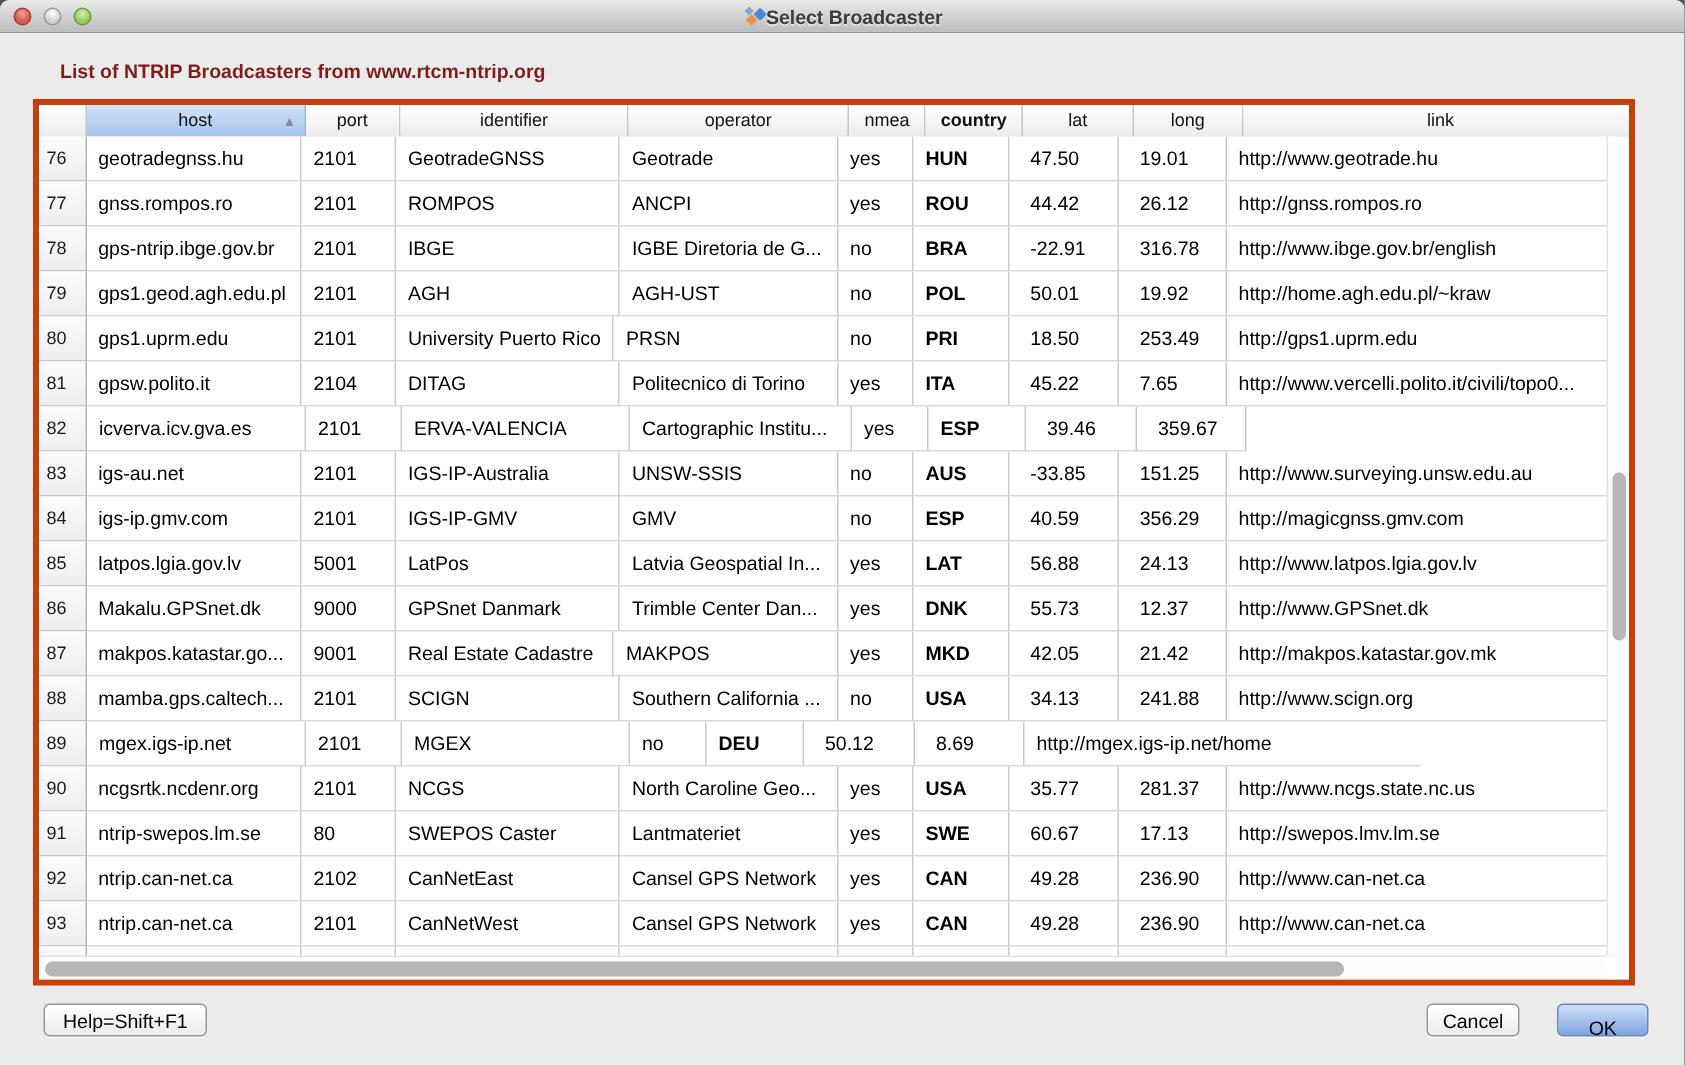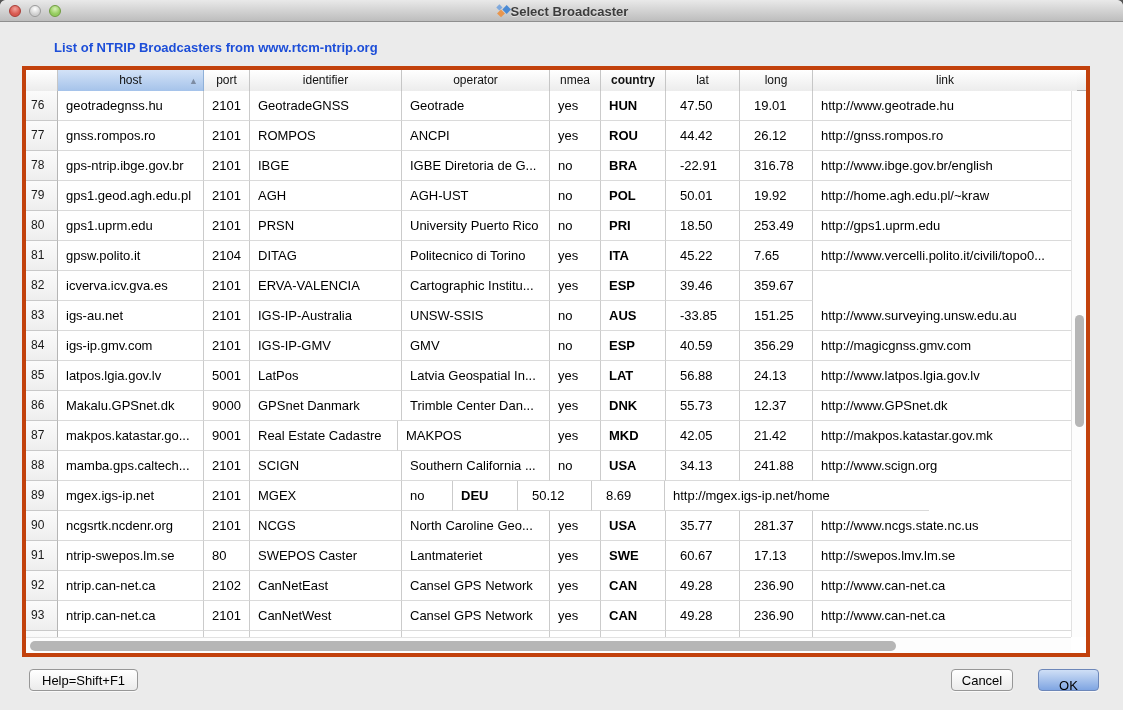"List of NTRIP Broadcasters from" .heading { color: #1d4ed8 -> #7f1d1d; left: 30px -> 16px }
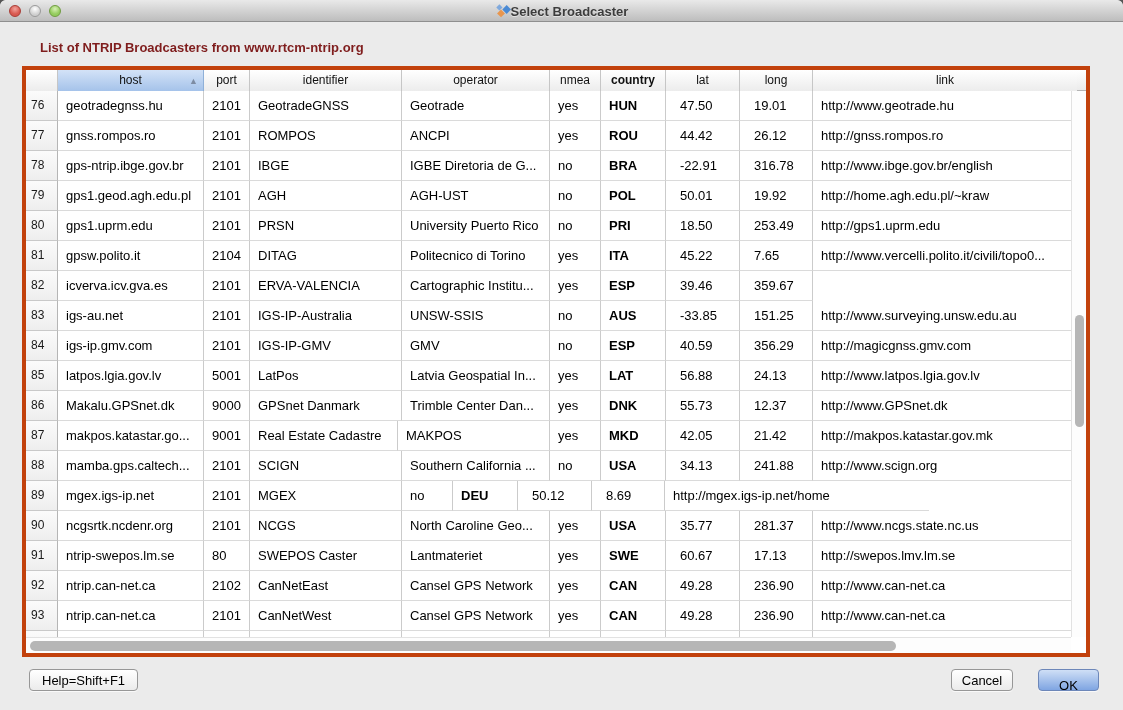"port" .col-port { width: 46px -> 64px }
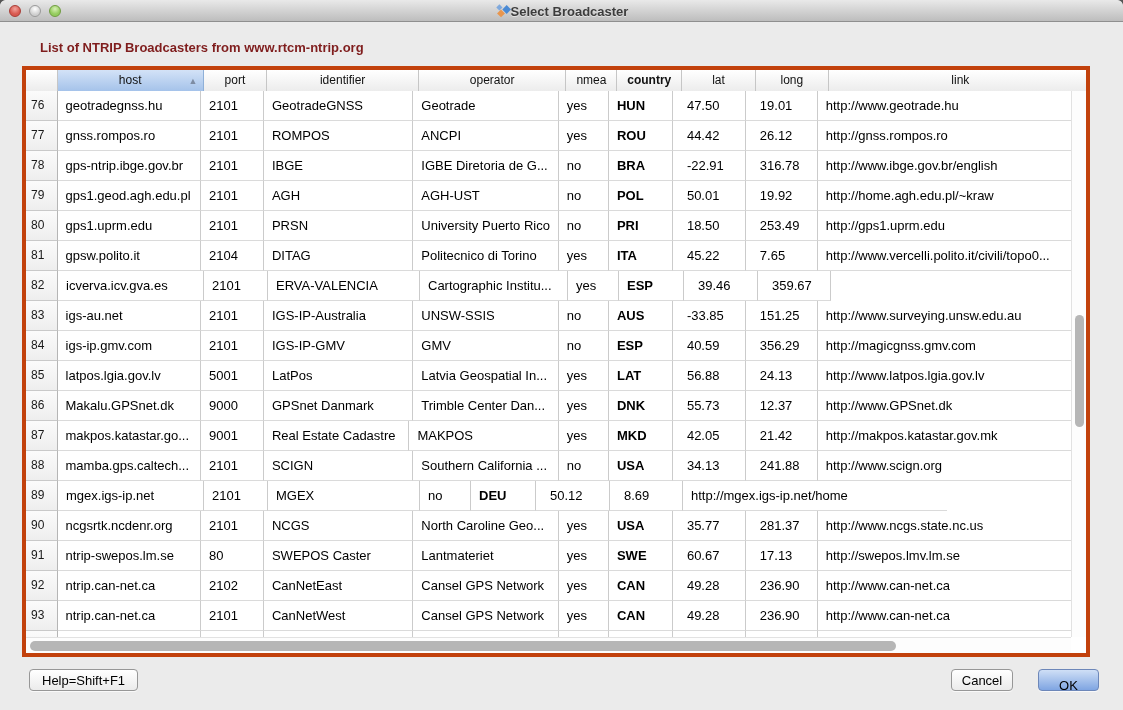"PRSN" div.td { order: before "University Puerto Rico" -> after "University Puerto Rico" }
